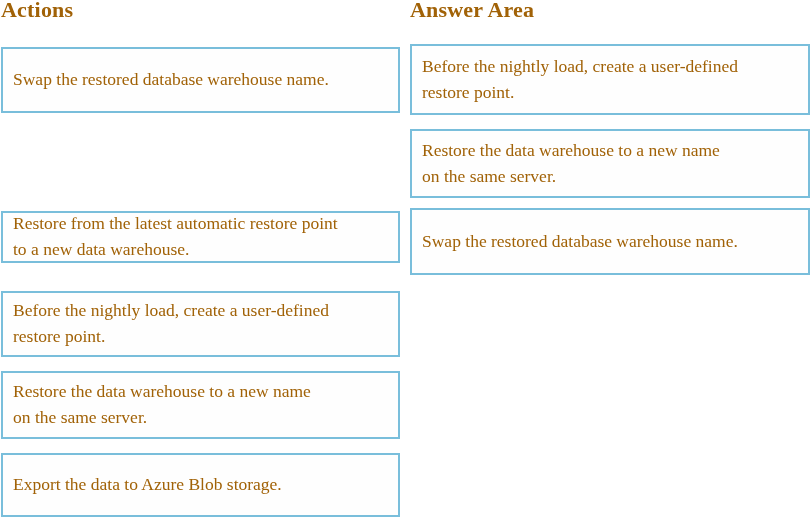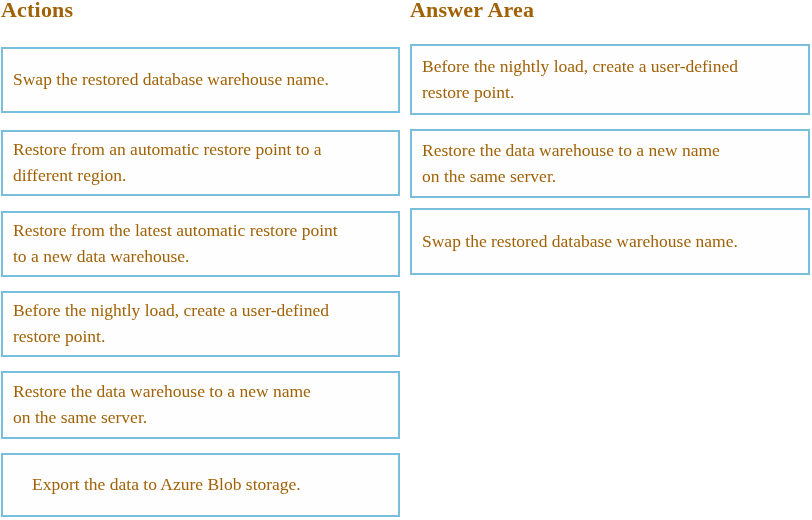"Restore from an automatic restore" div.box { html: <div> <span>Restore from an automatic restore point to a different region.</span> </div> -> none }
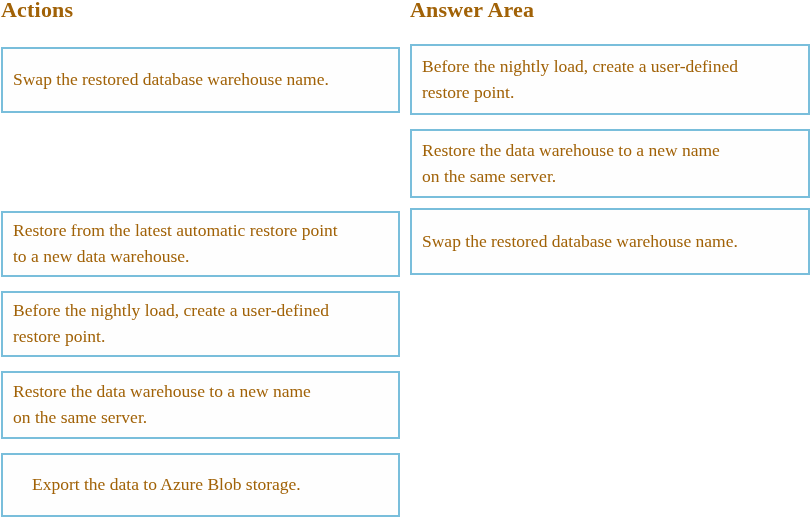"Restore from the latest automatic" .l3 { height: 66px -> 52px }
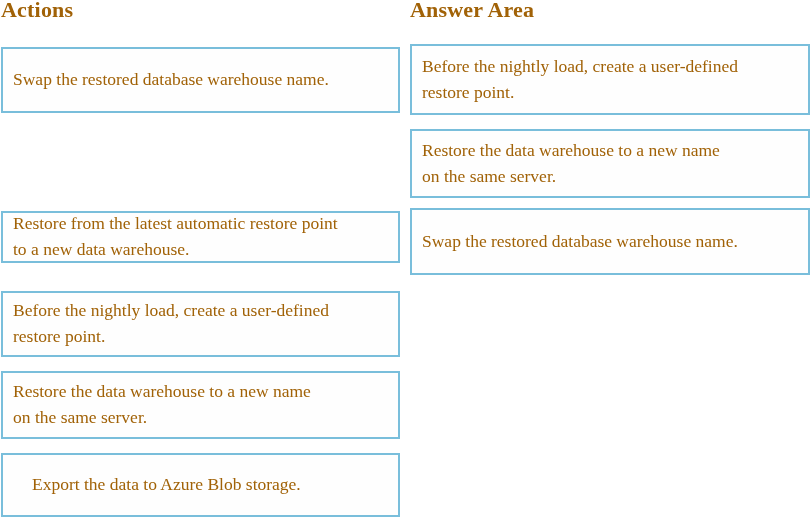"Export the data to Azure" .l6 { padding-left: 19px -> none }
